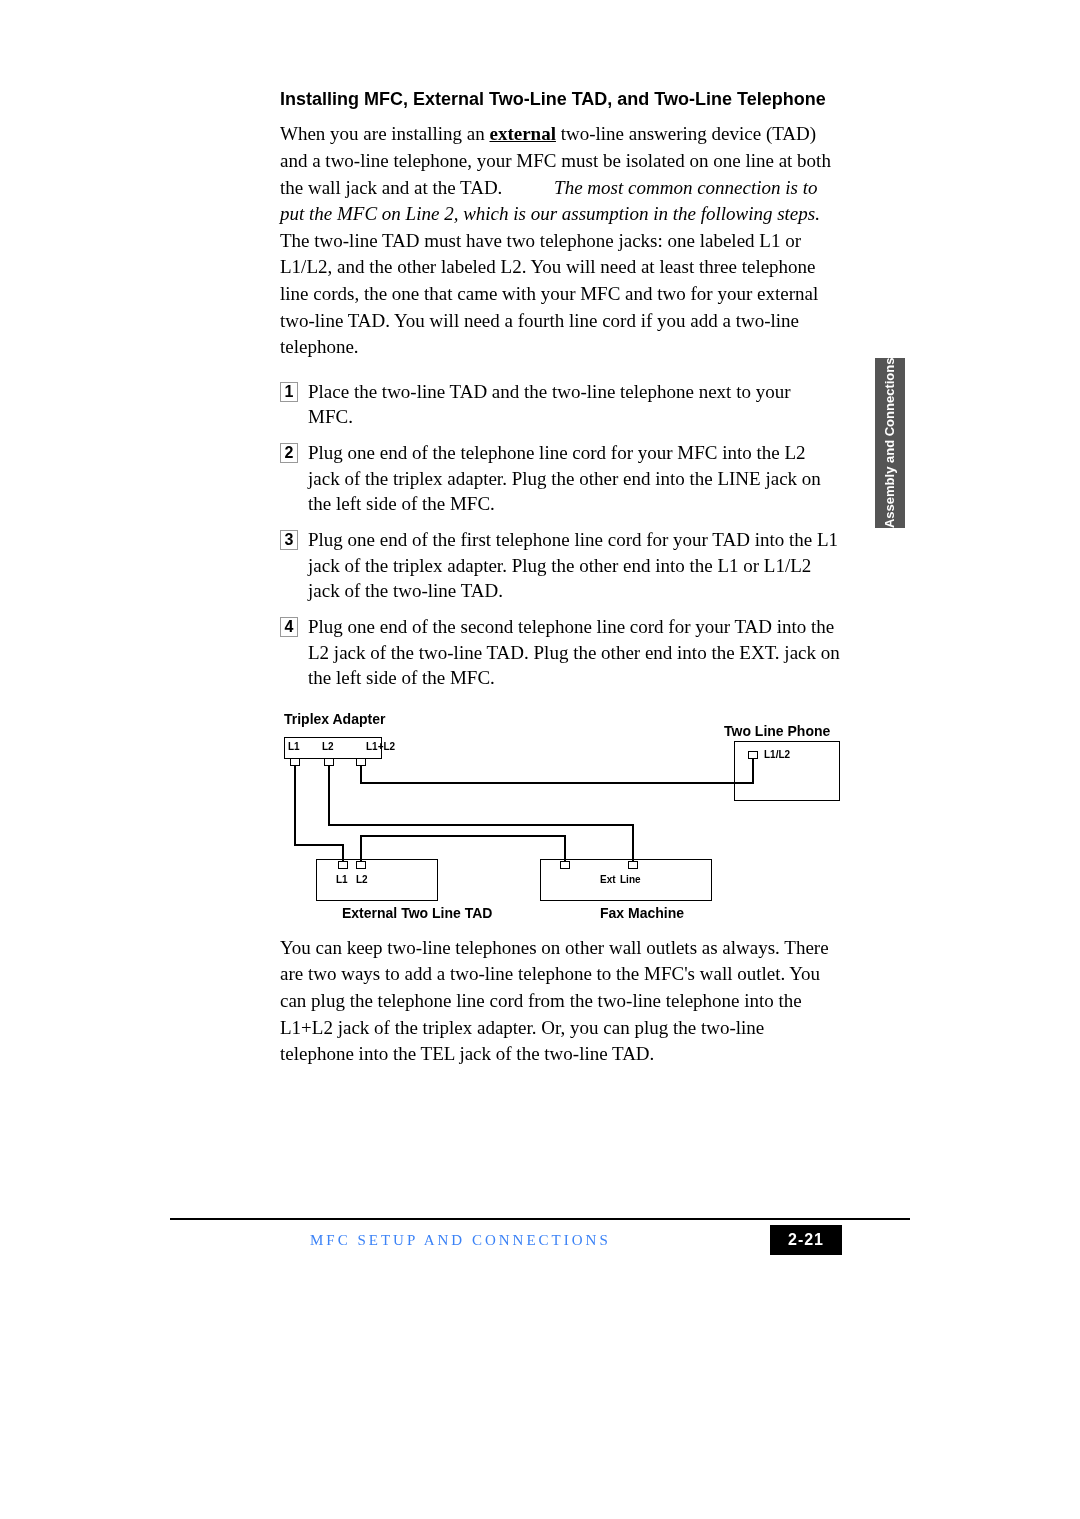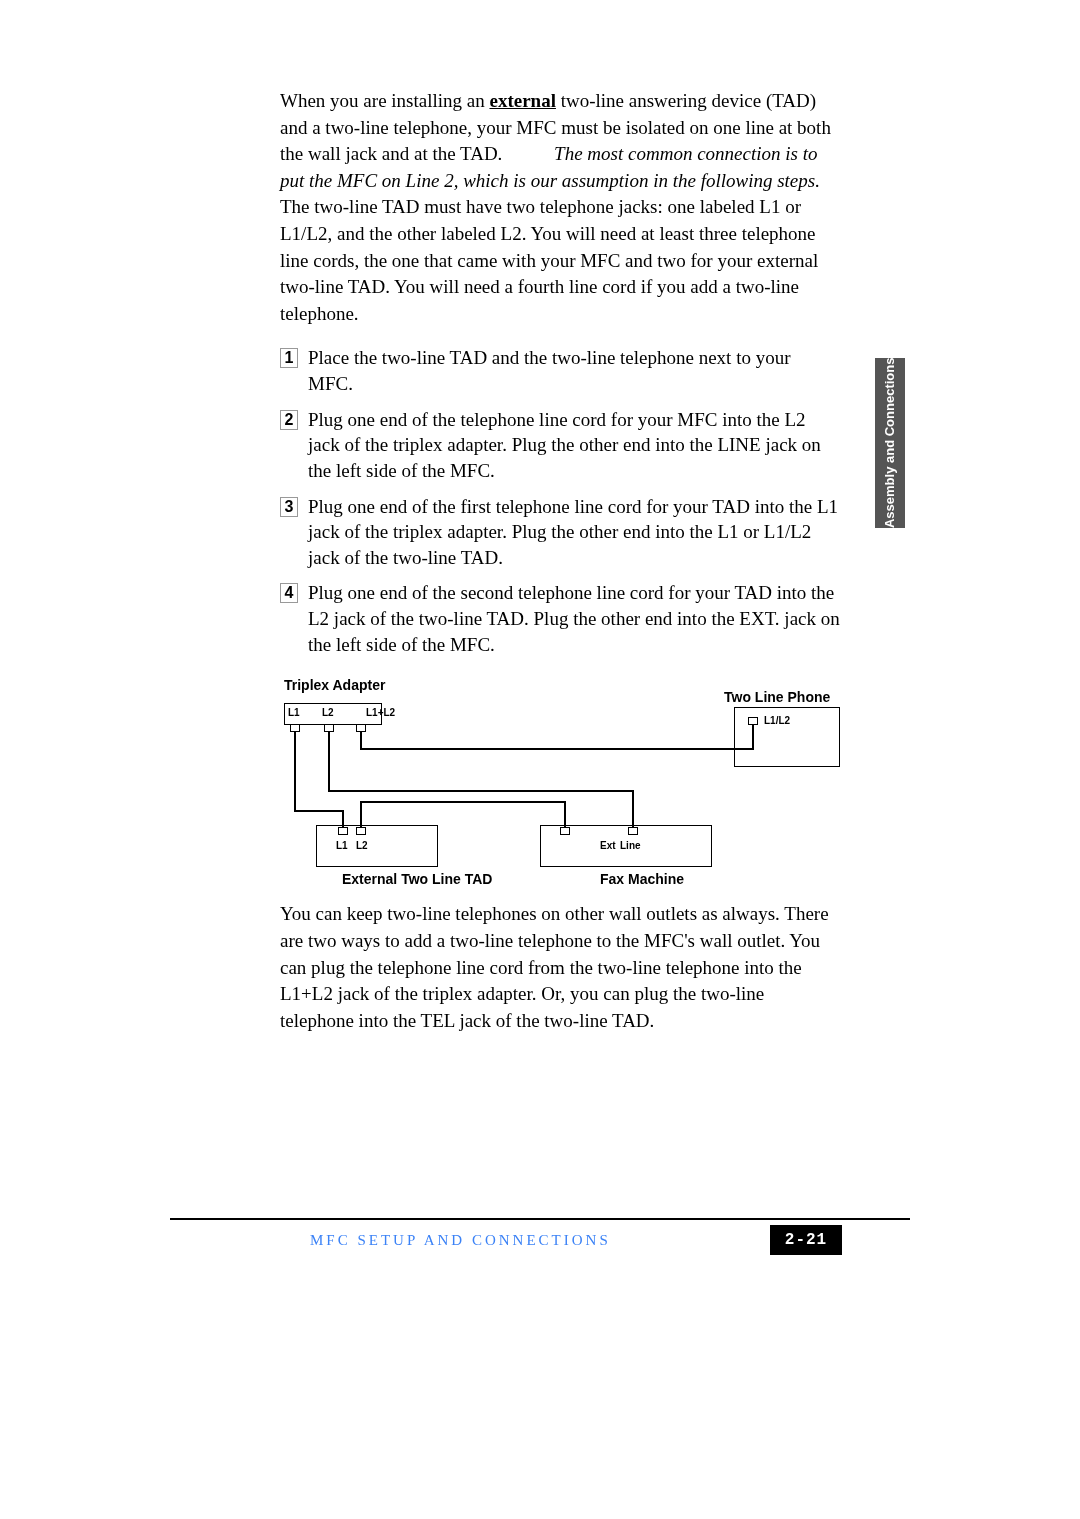"Installing MFC, External Two-Line TAD," div.section-heading { html: none -> <div>Installing MFC, External Two-Line TAD, and Two-Line Telephone</div> }
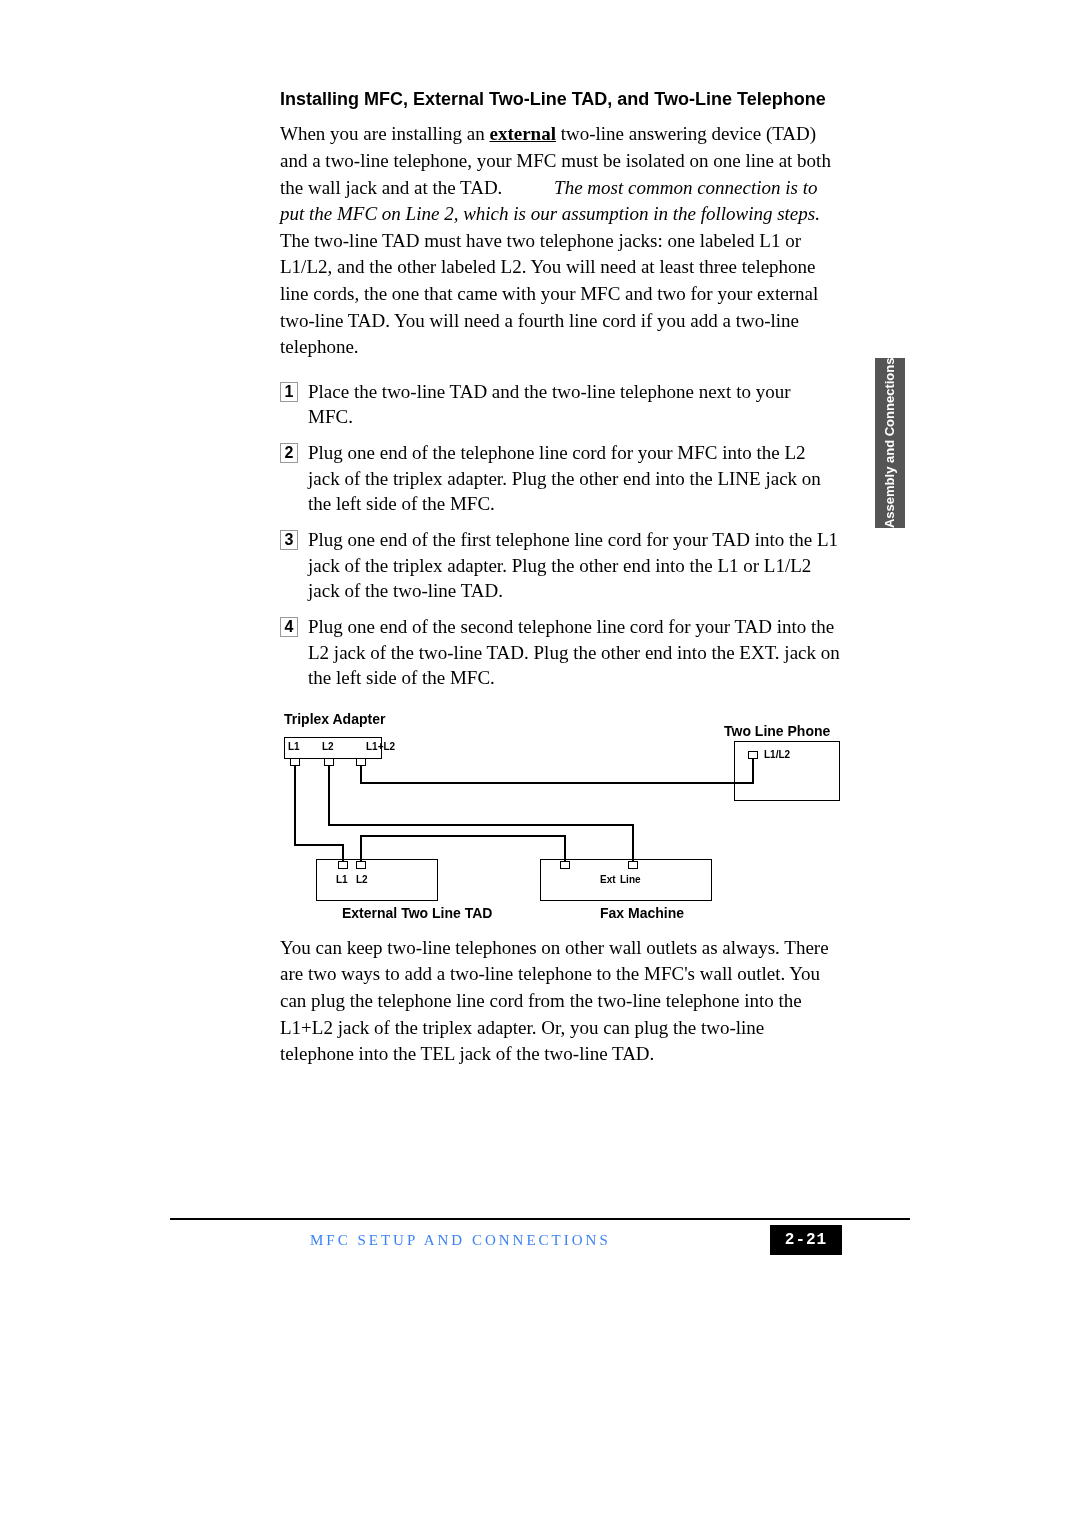"2-21" .page-num { font-family: Liberation Mono, monospace -> Liberation Sans, sans-serif }
